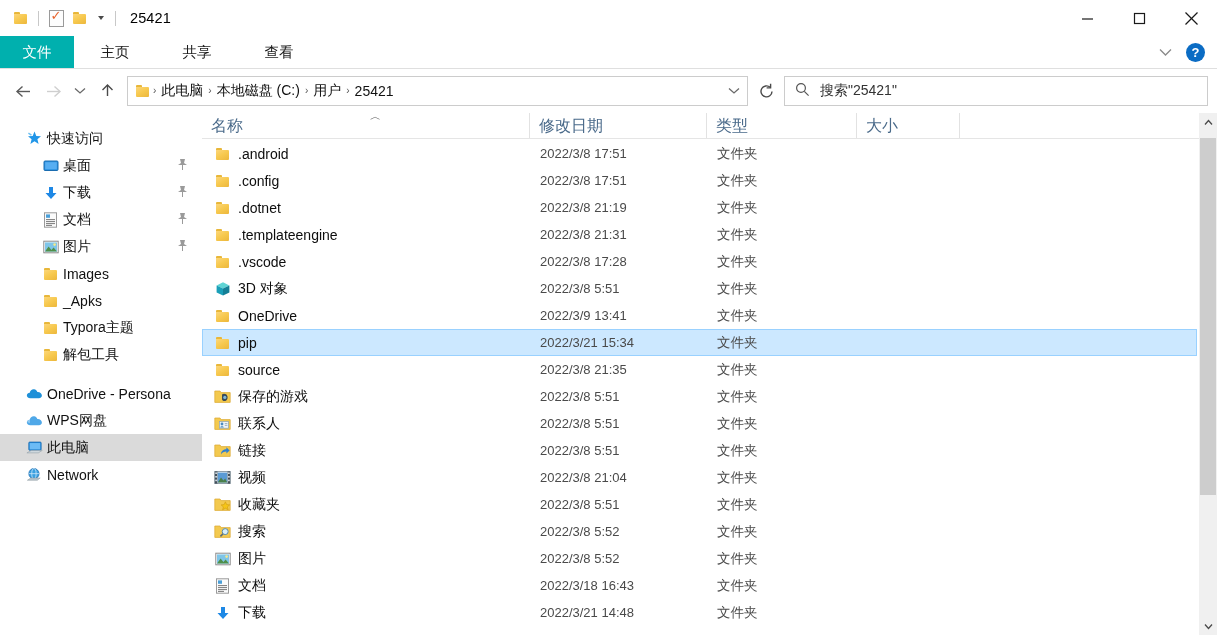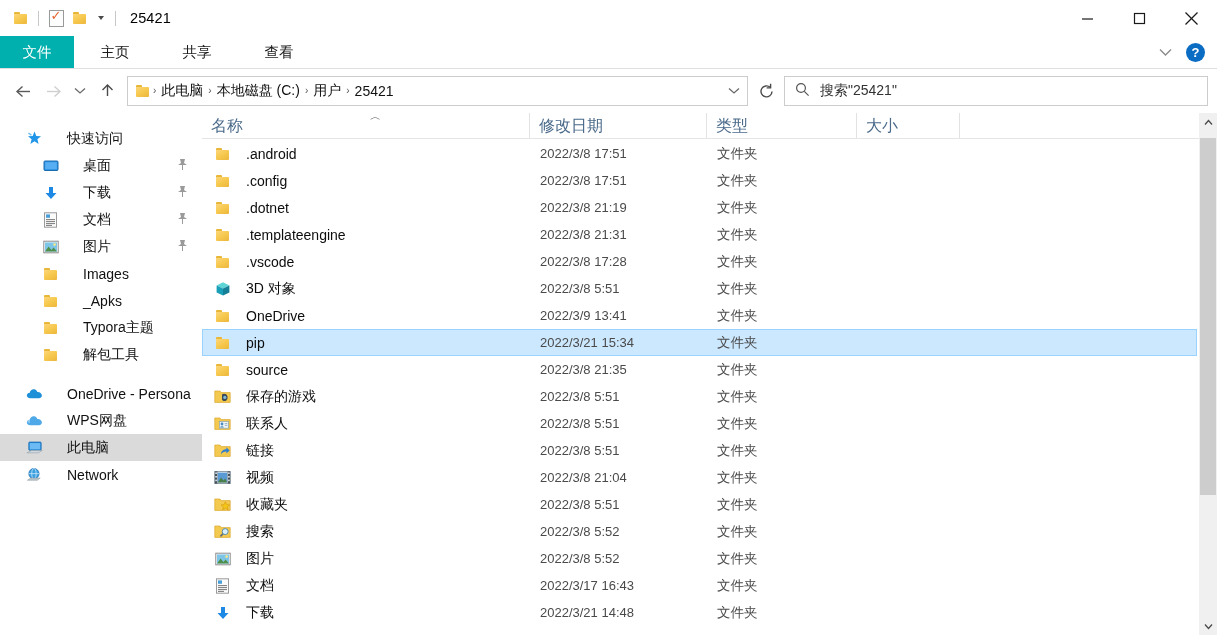"快速访问" .nav-label { margin-left: 24px -> 4px }
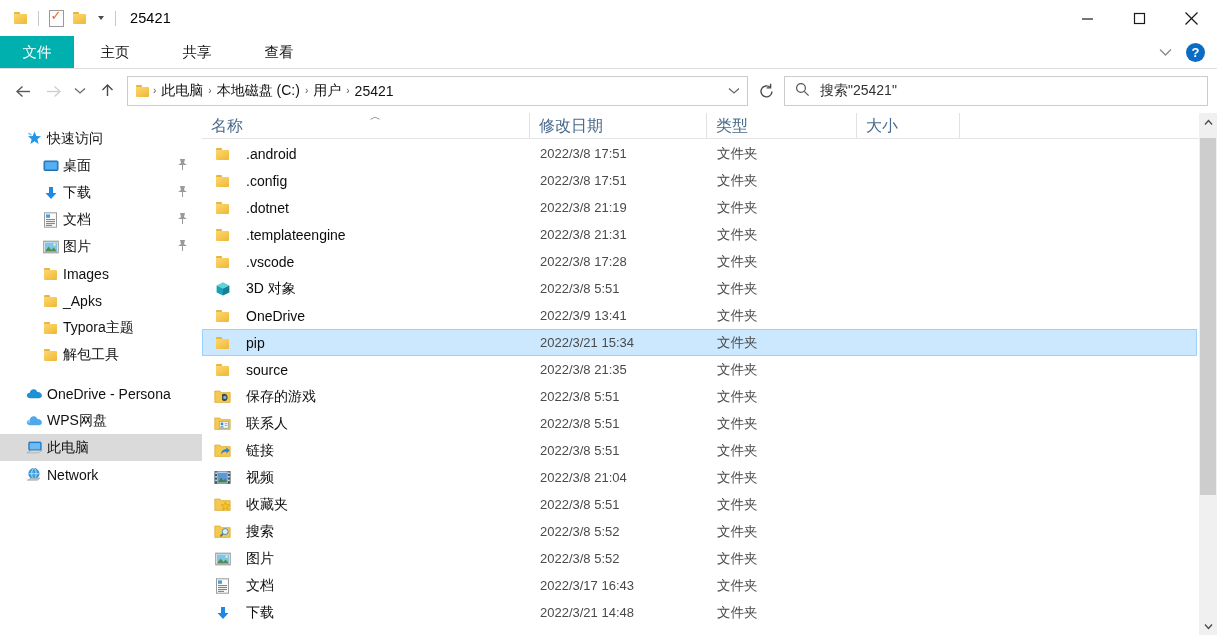".android" .cell-name .fname { margin-left: 15px -> 7px }
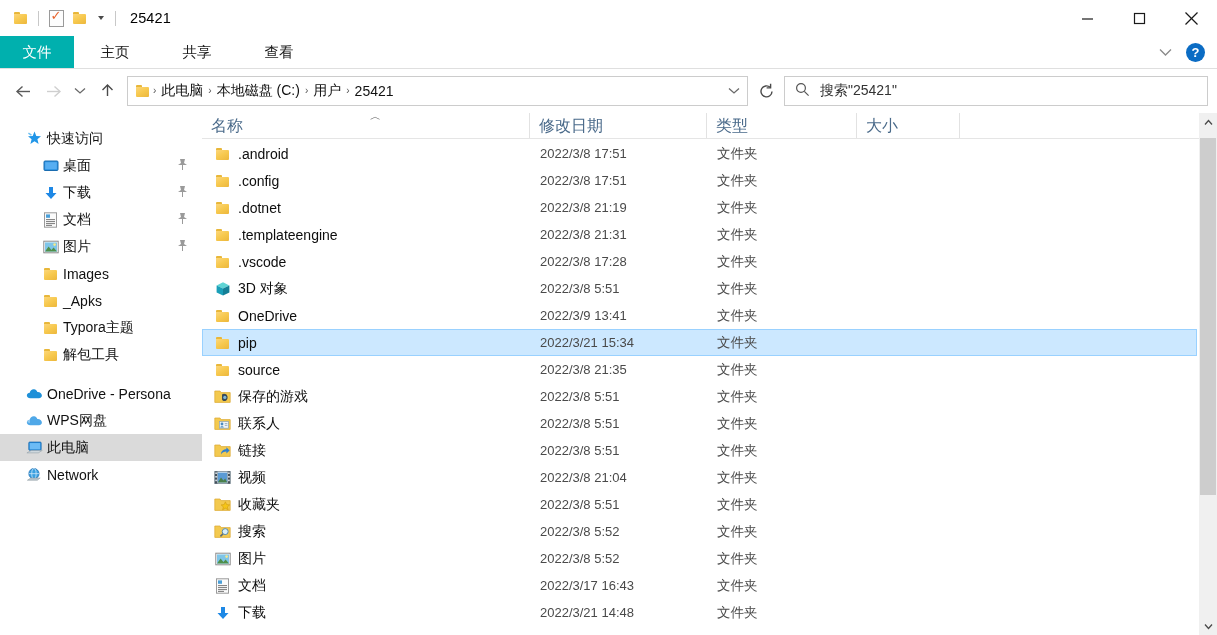"2022/3/17 16:43" div.cell-date { text: 2022/3/17 -> 2022/3/18 }
